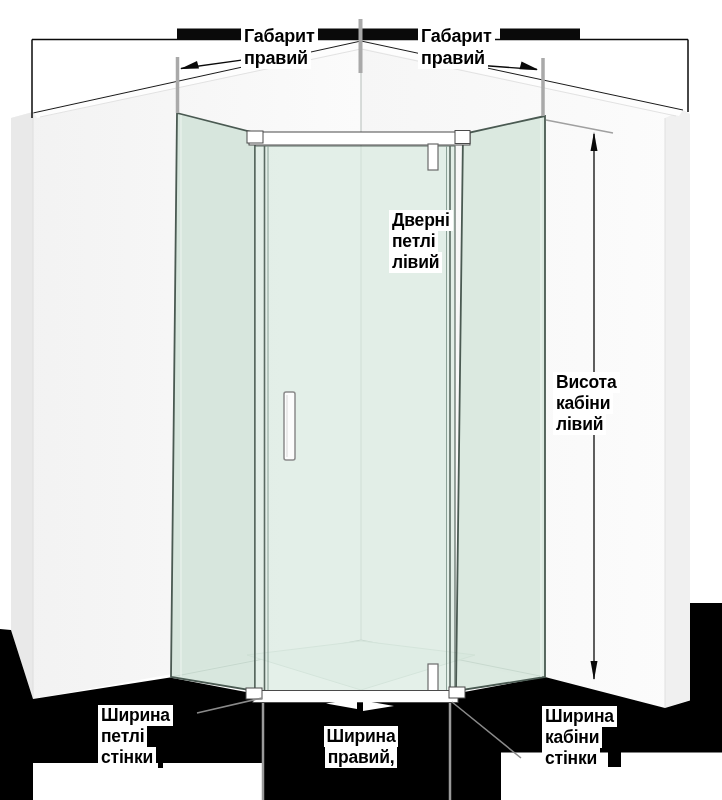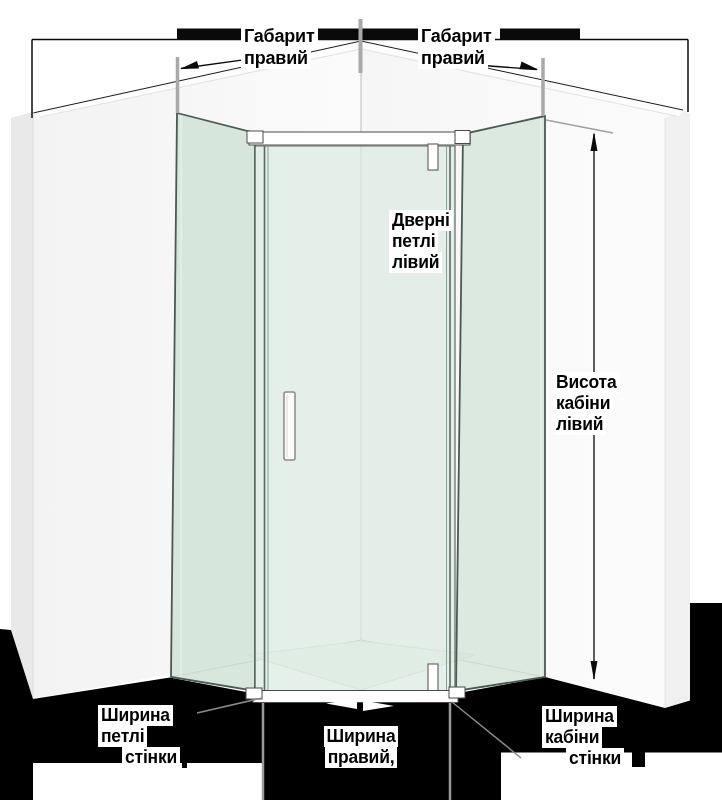"стінки" .lbl .row { margin-left: 24px -> none }
